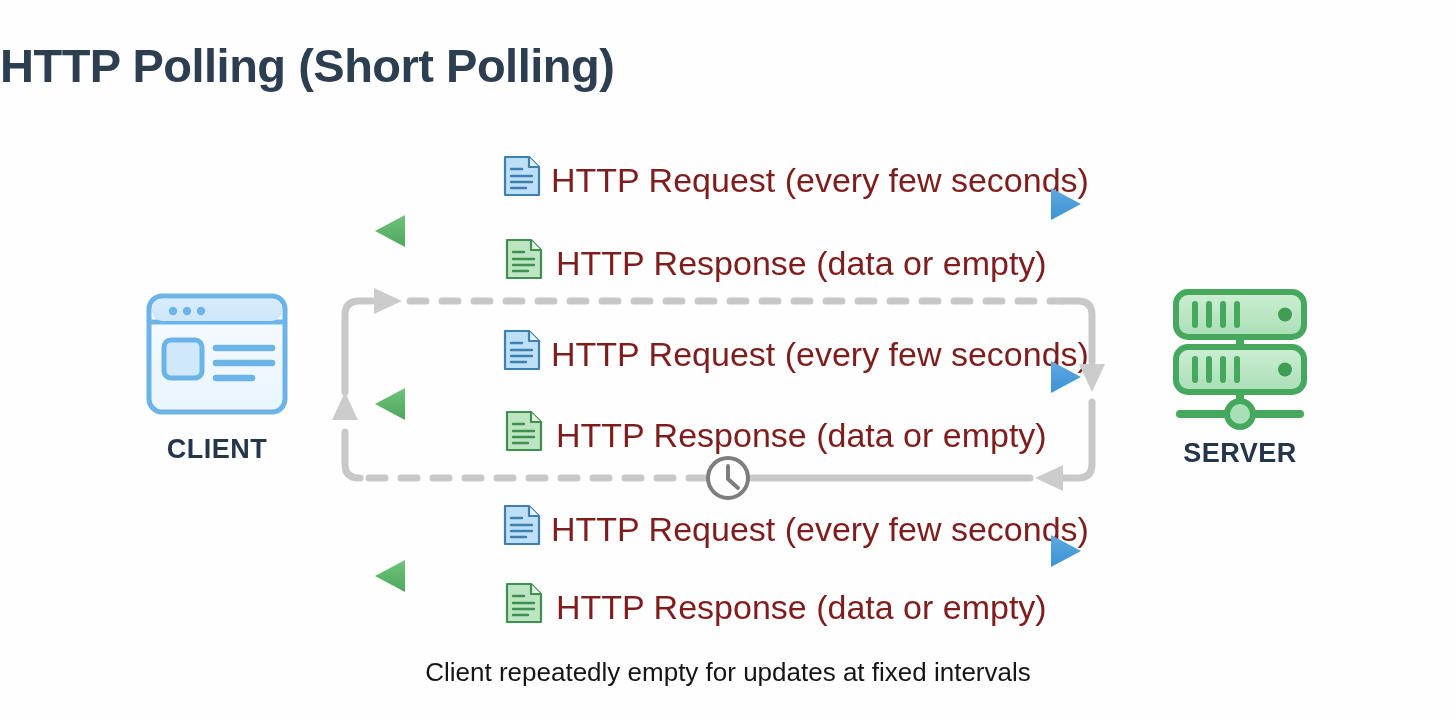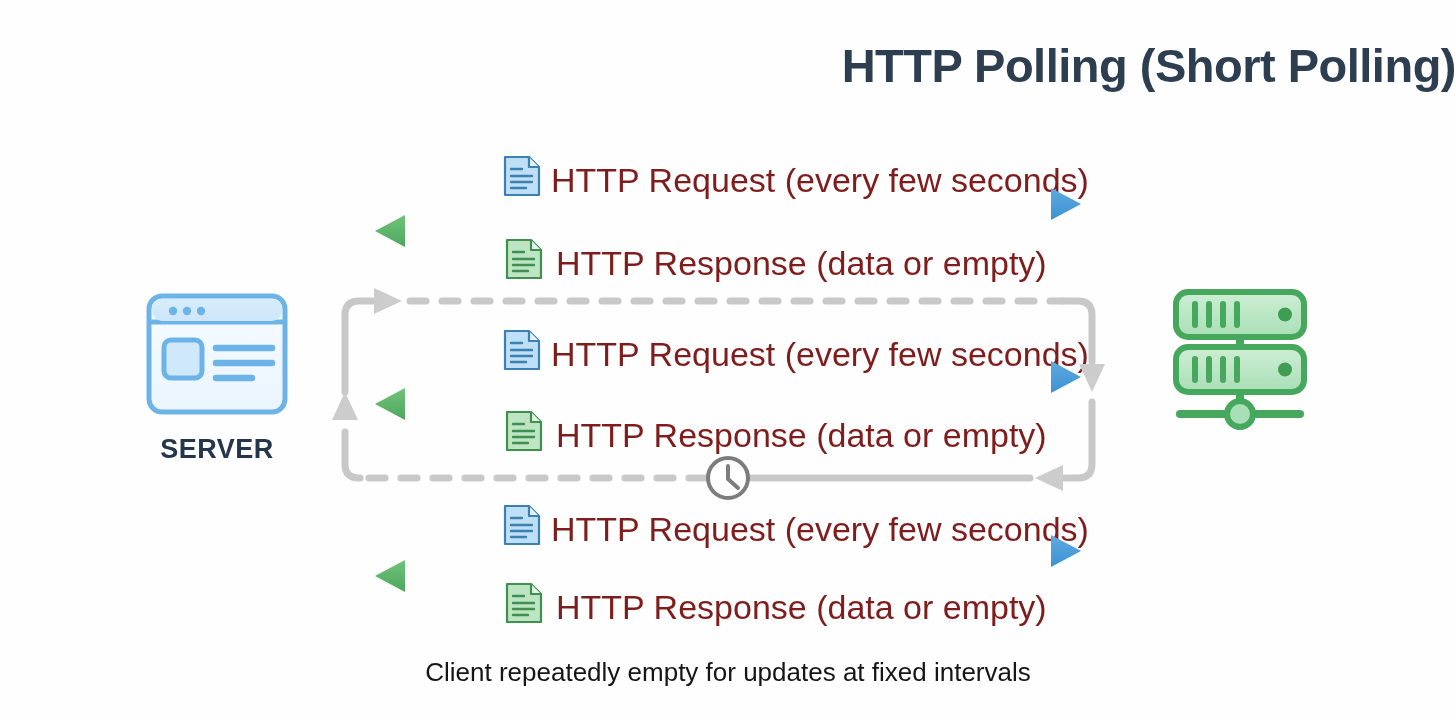"HTTP Polling (Short Polling)" .title { text-align: right -> left }
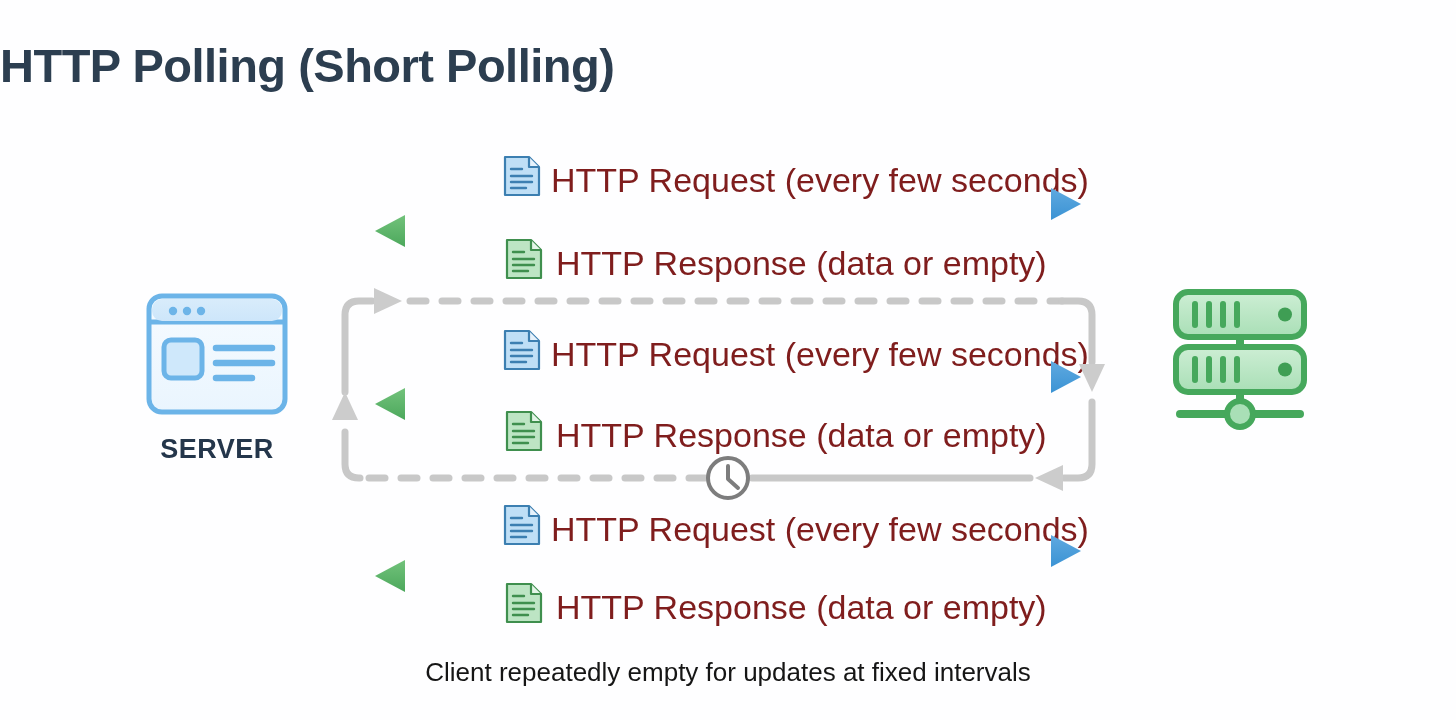"SERVER" div.node-label { text: SERVER -> CLIENT }
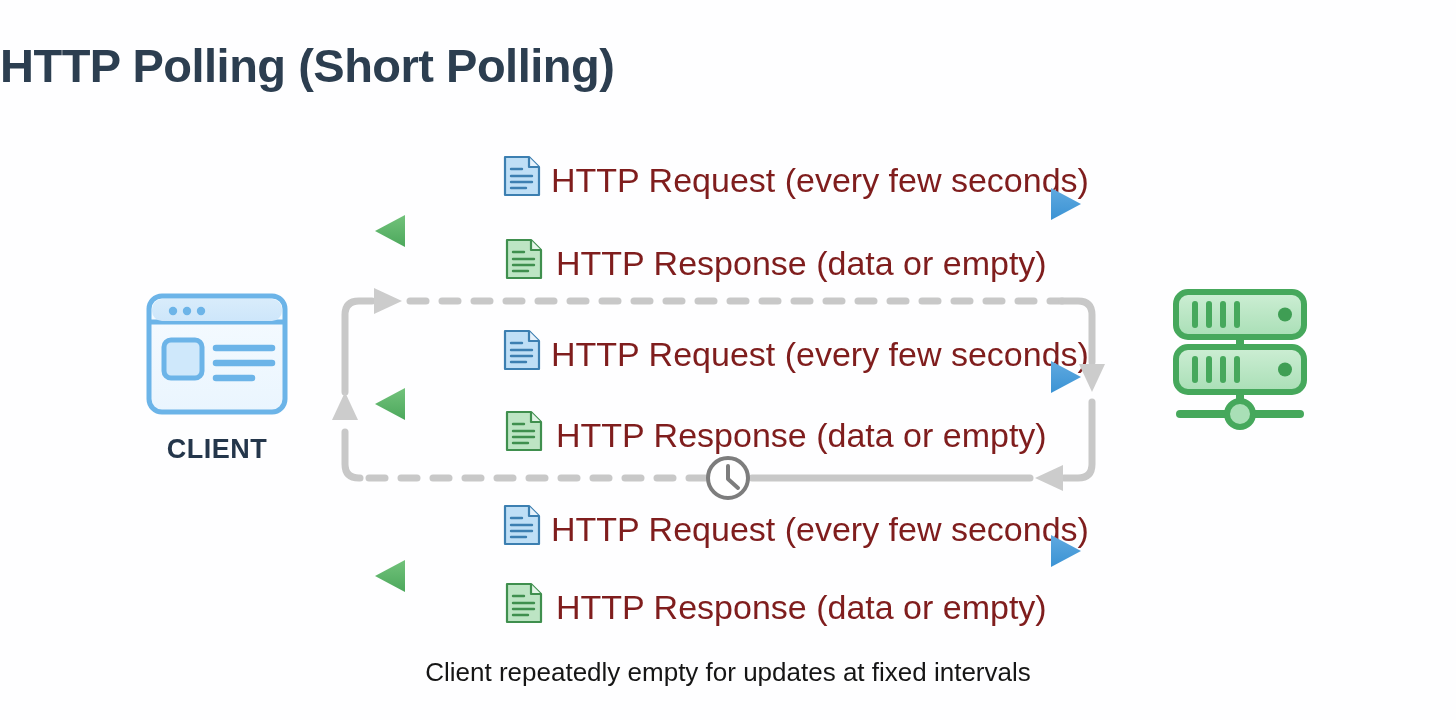"SERVER" div.node-label { html: none -> <div>SERVER</div> }
